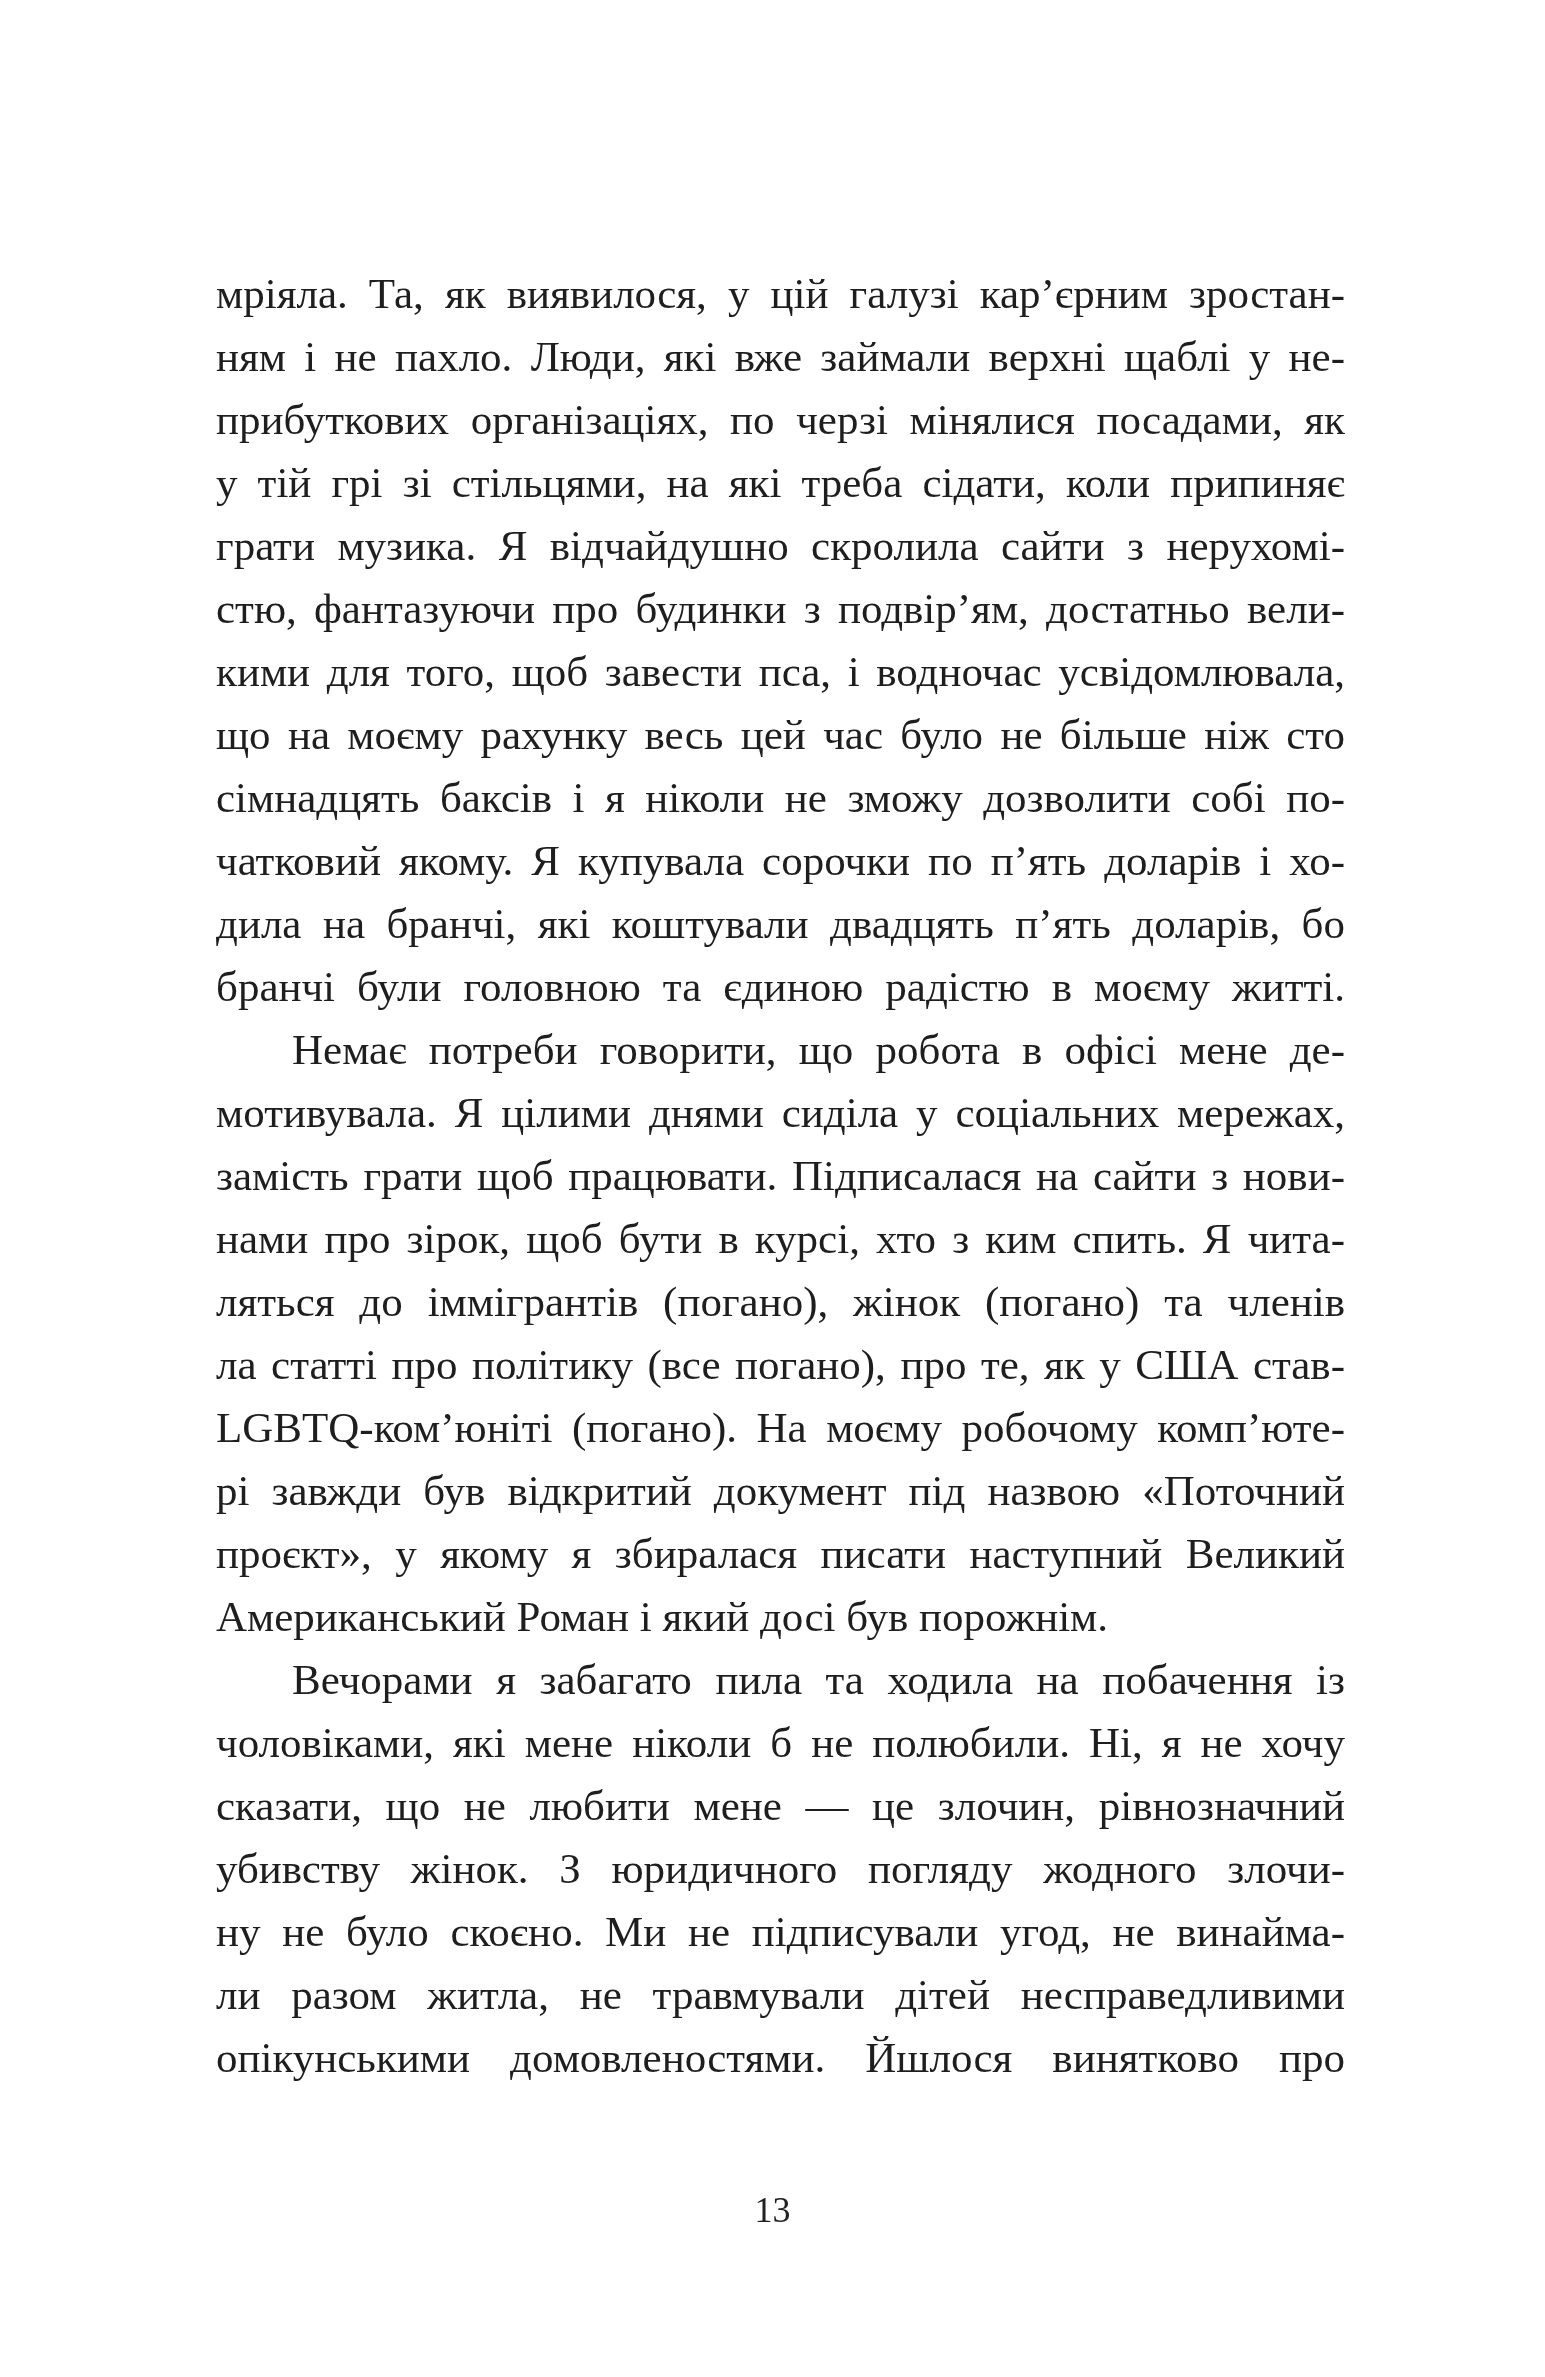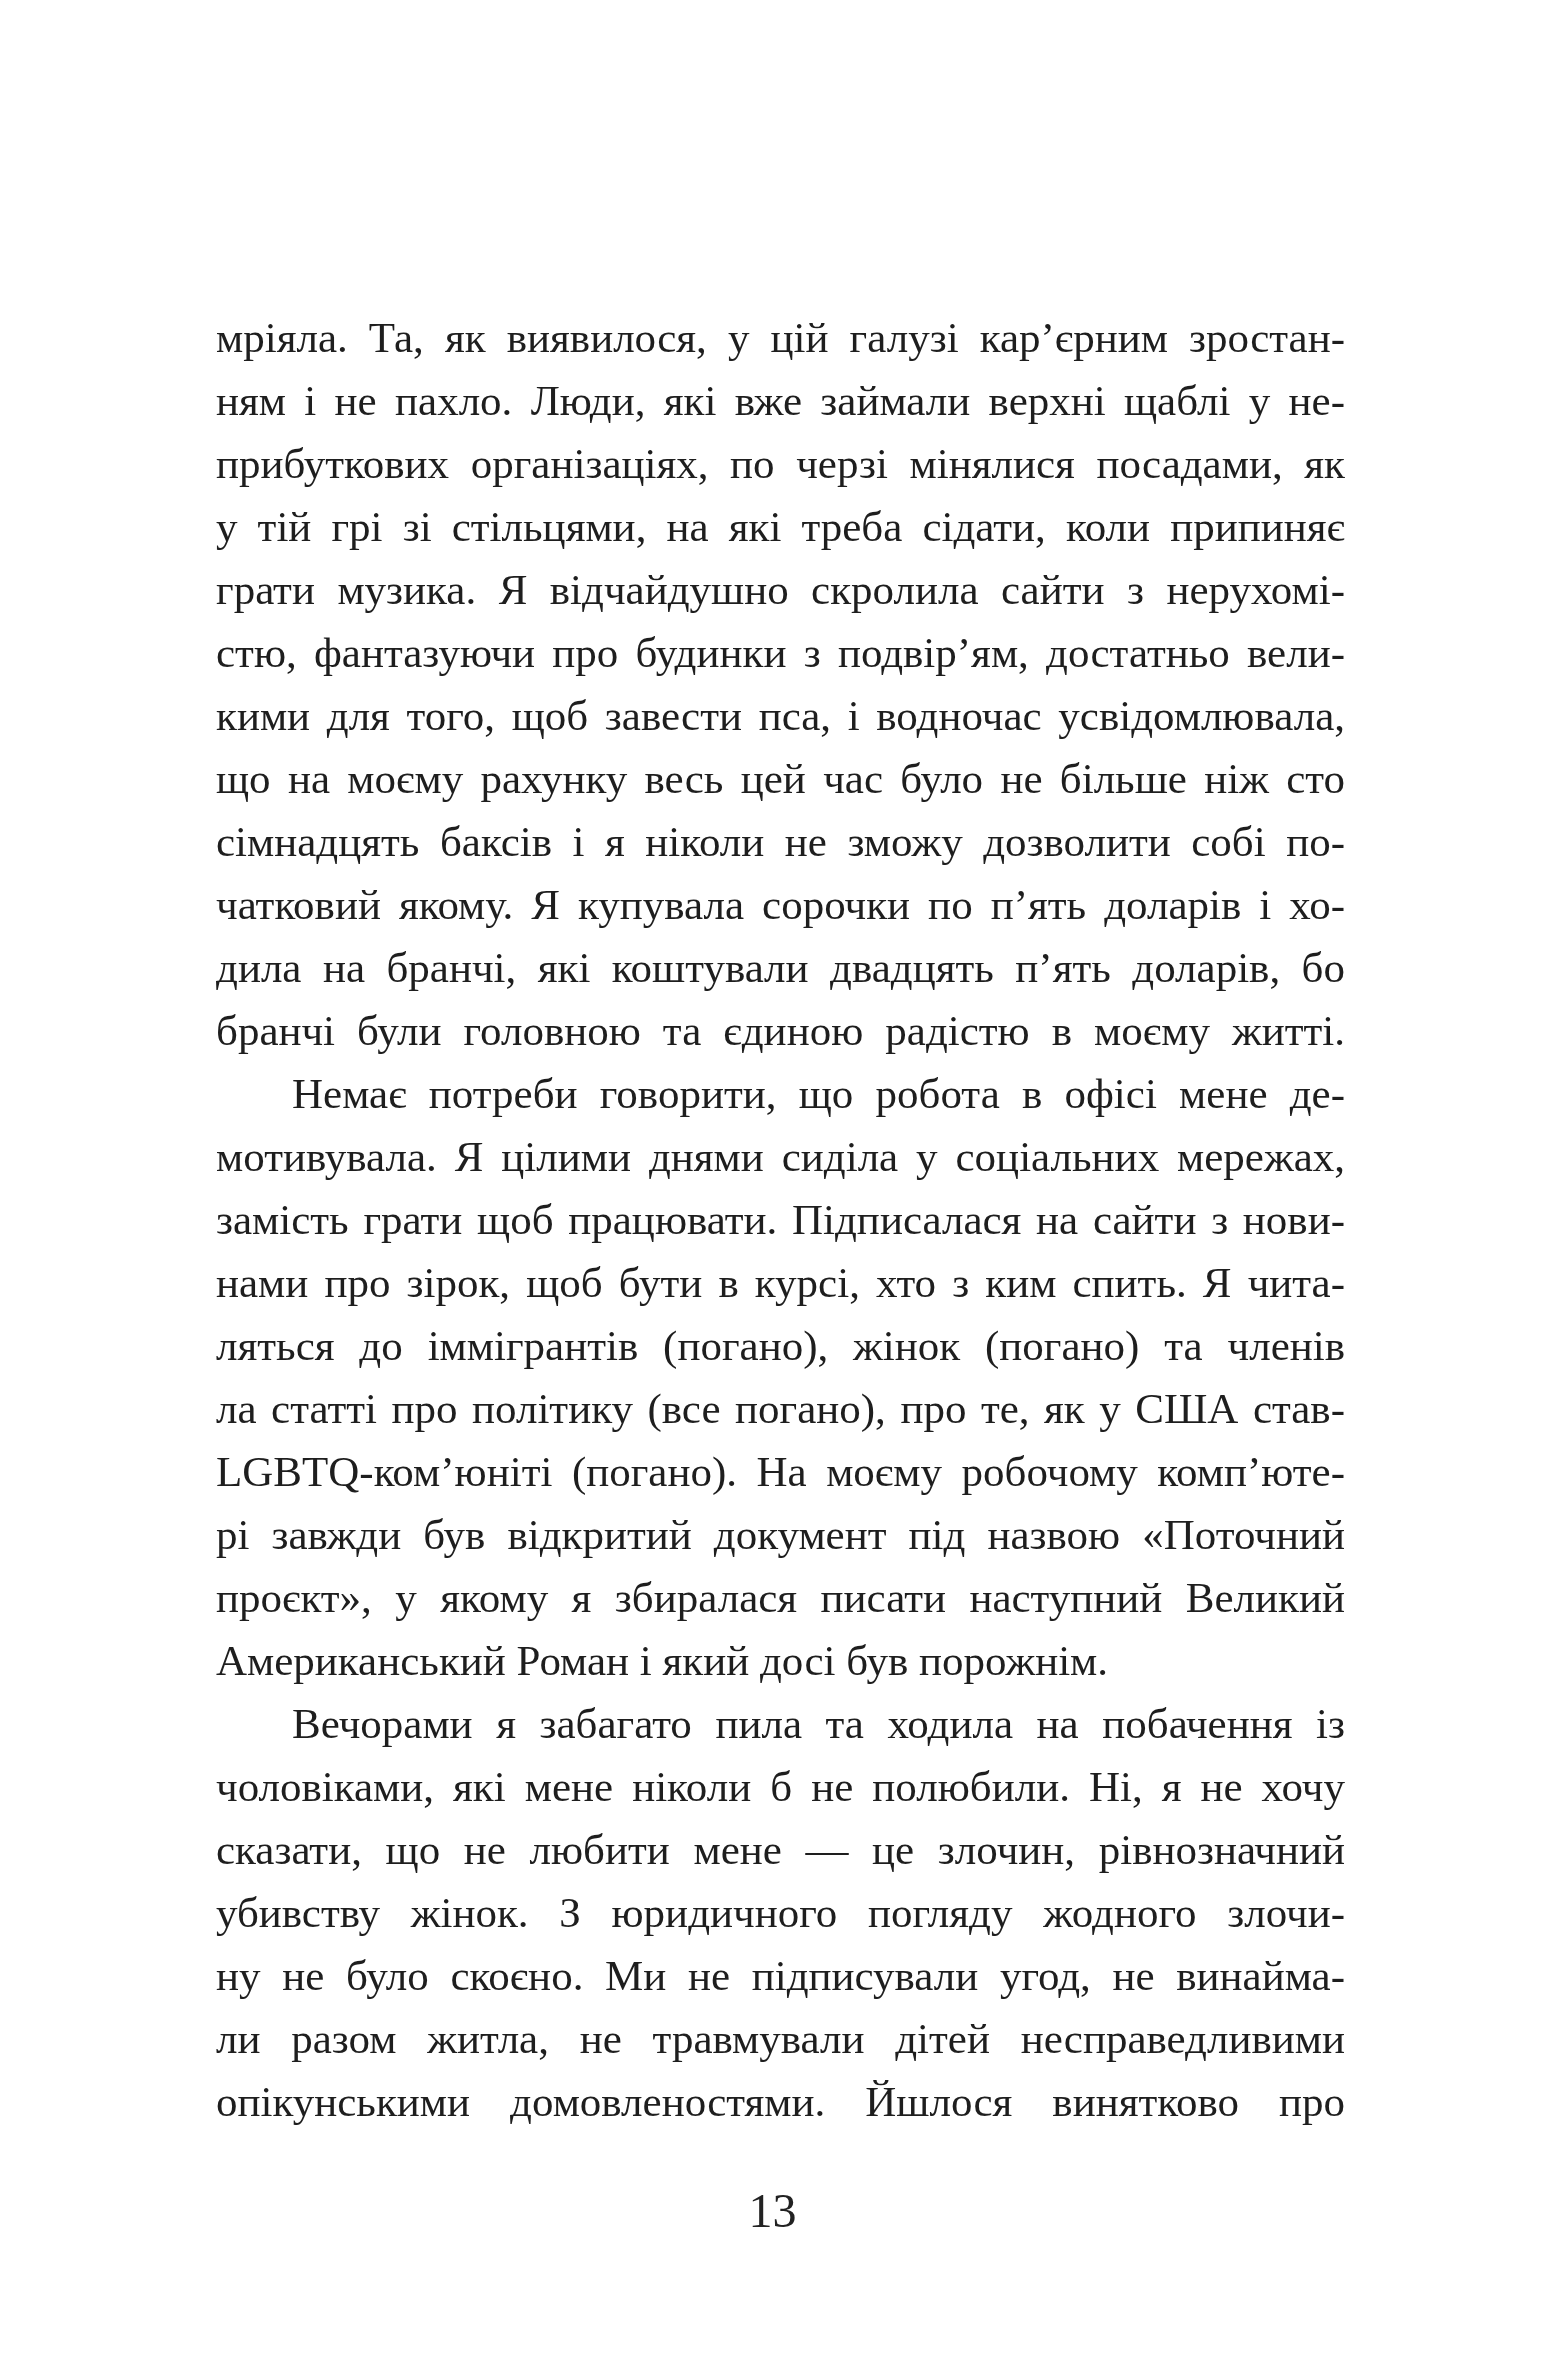"мріяла. Та, як виявилося, у" .text-column { margin-top: 44px -> none }
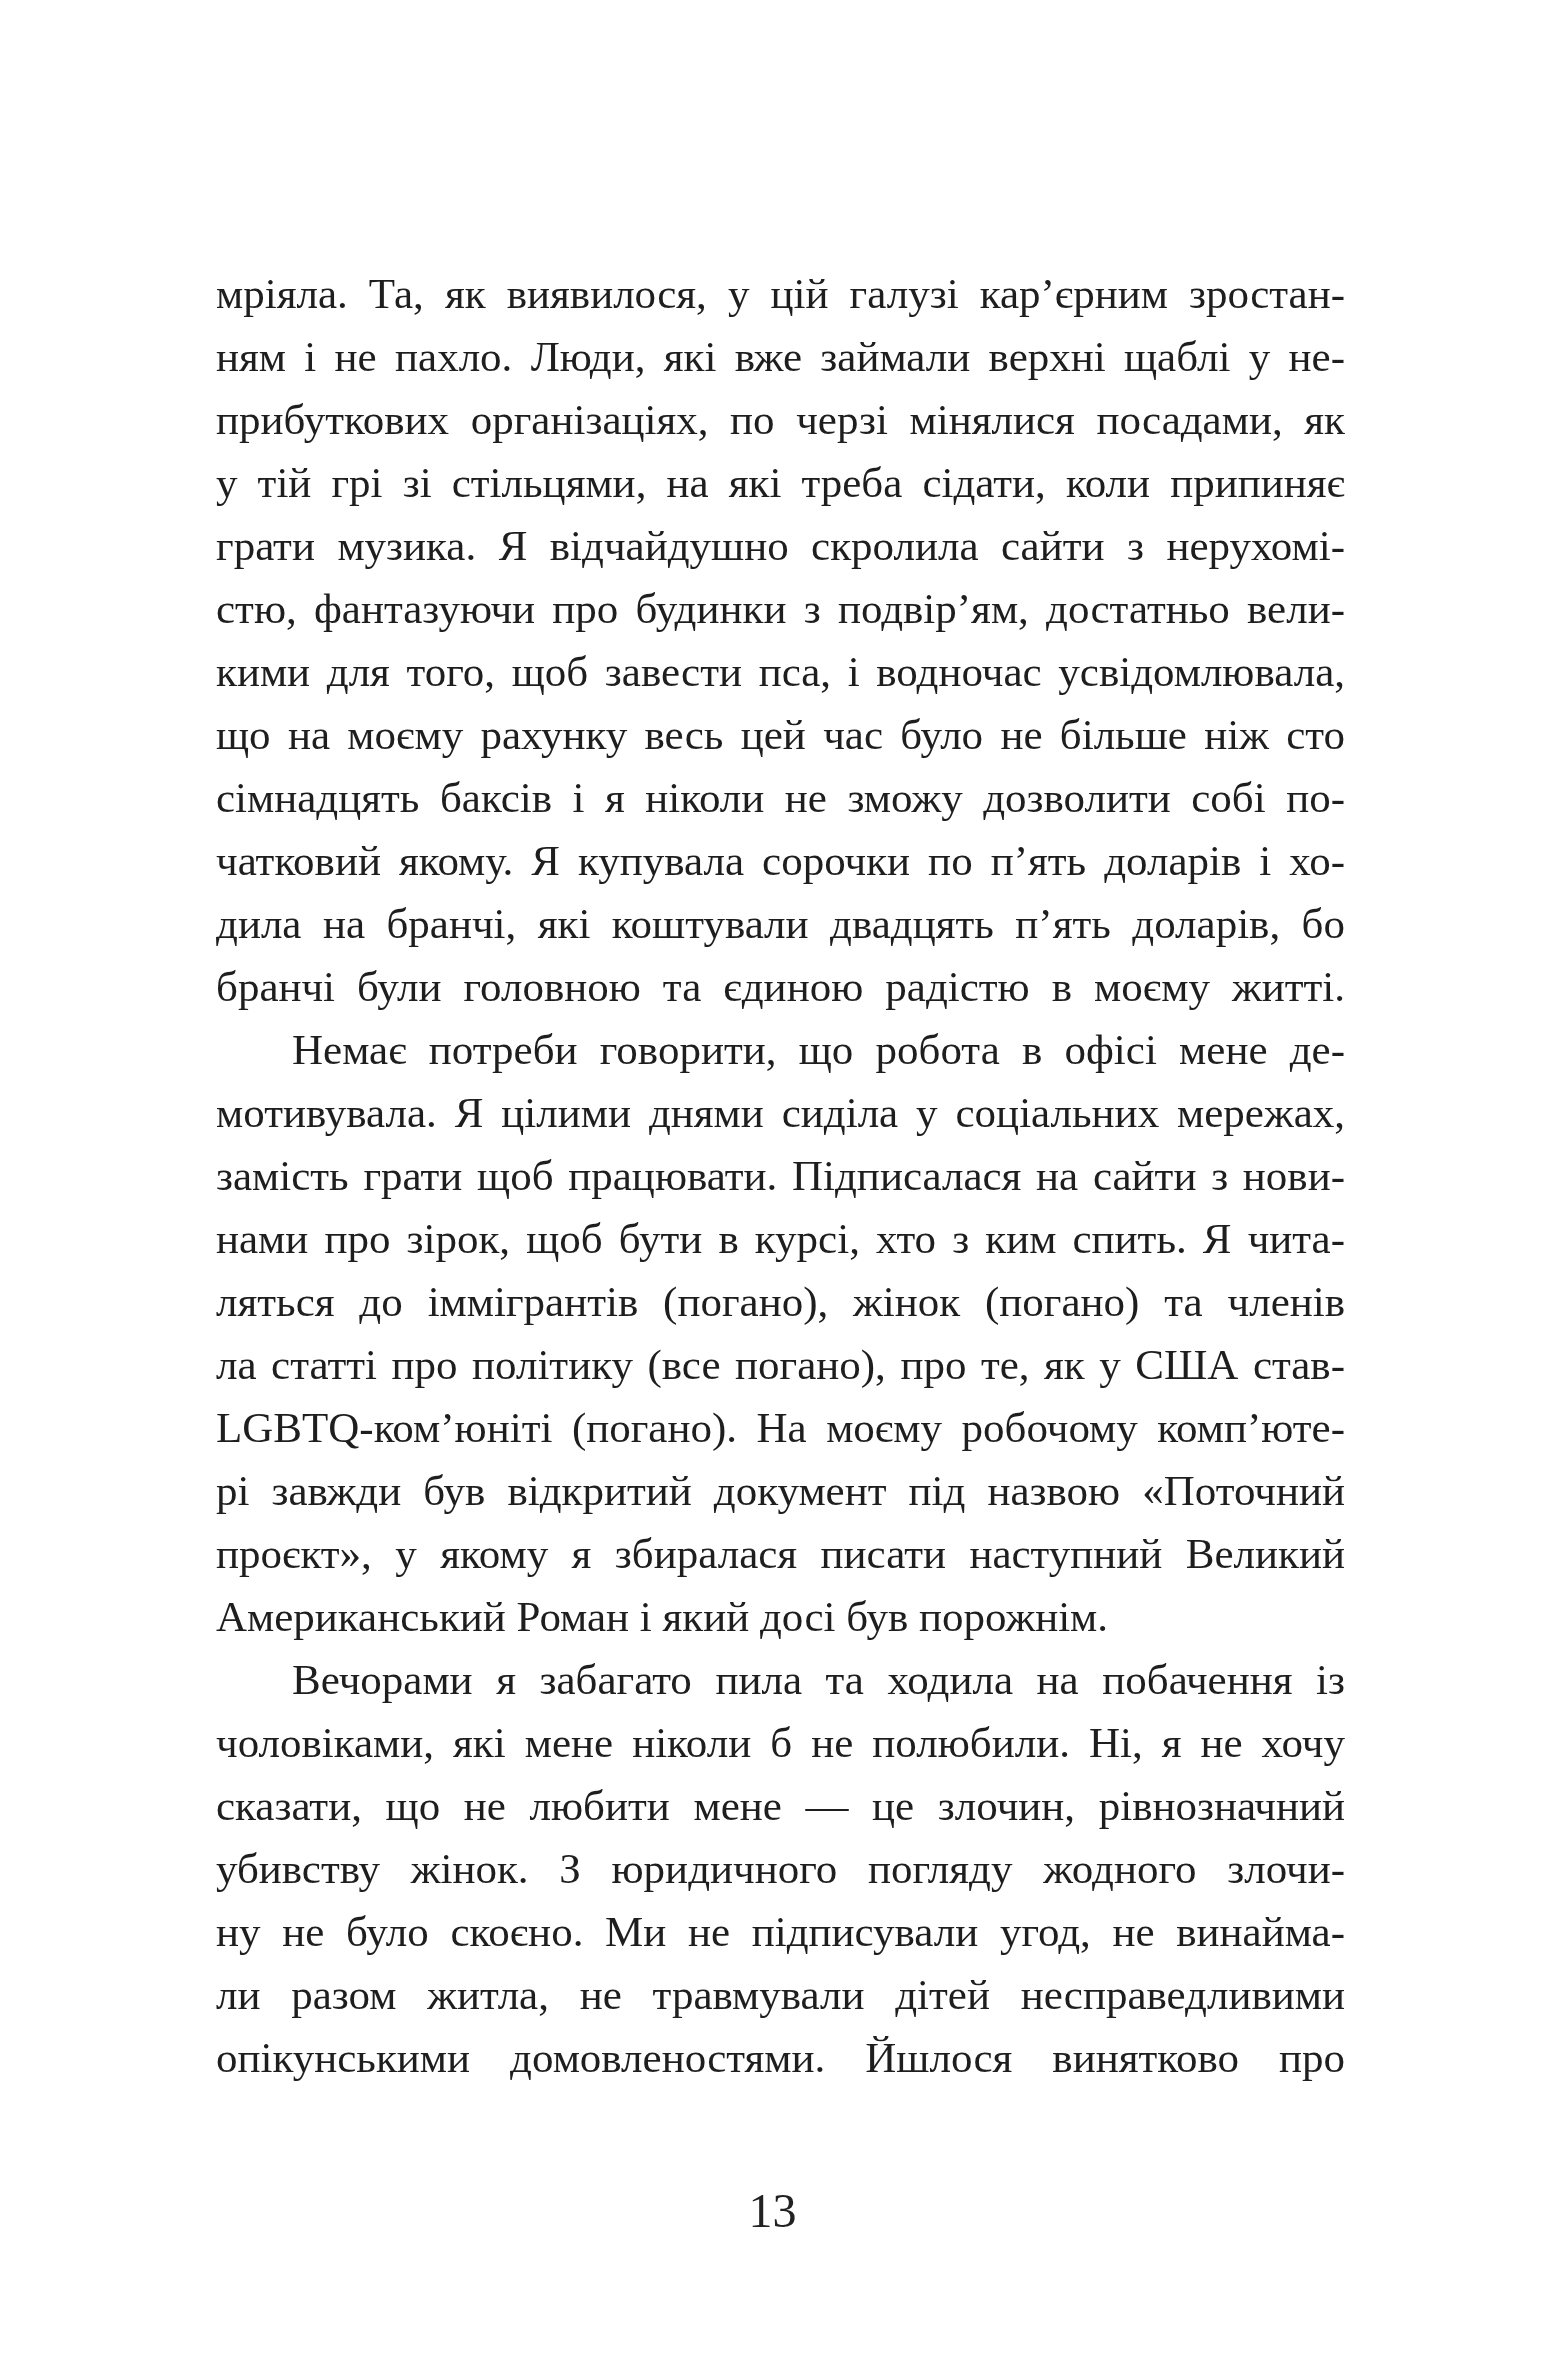"13" .page-number { font-size: 48px -> 36px }
